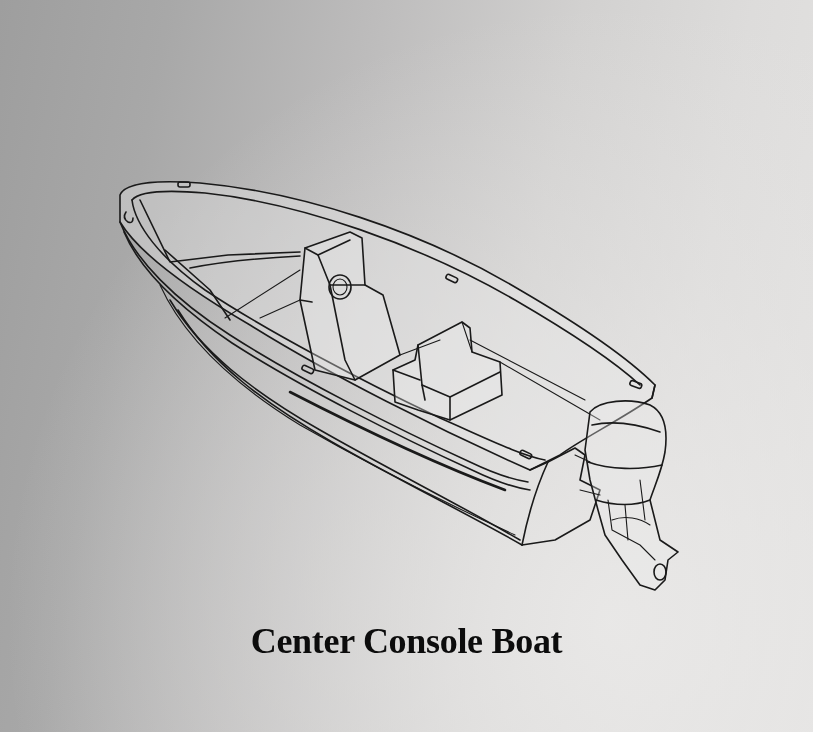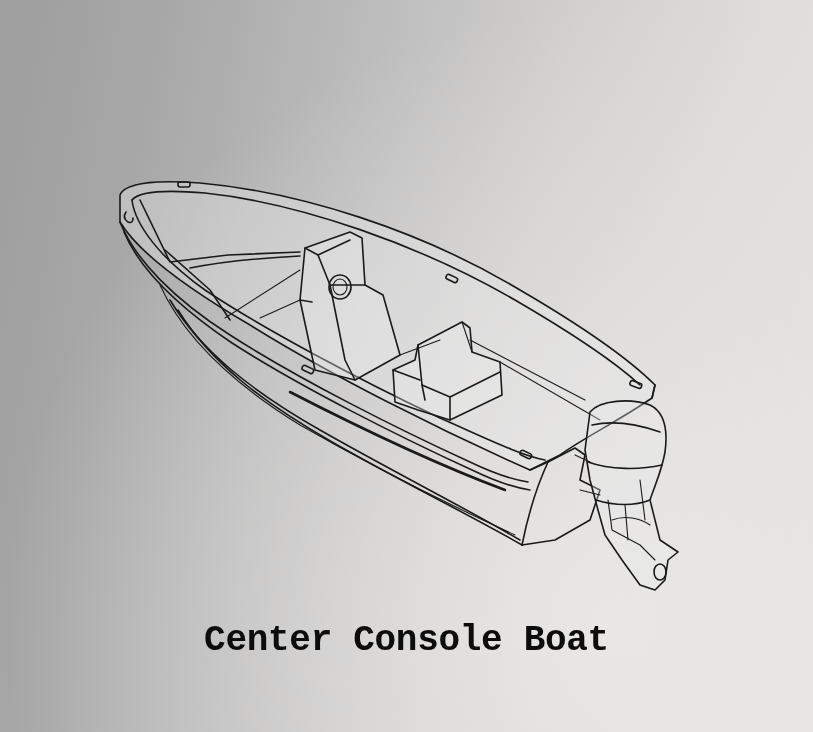"Center Console Boat" .caption { font-family: Liberation Mono, monospace -> Liberation Serif, serif }
